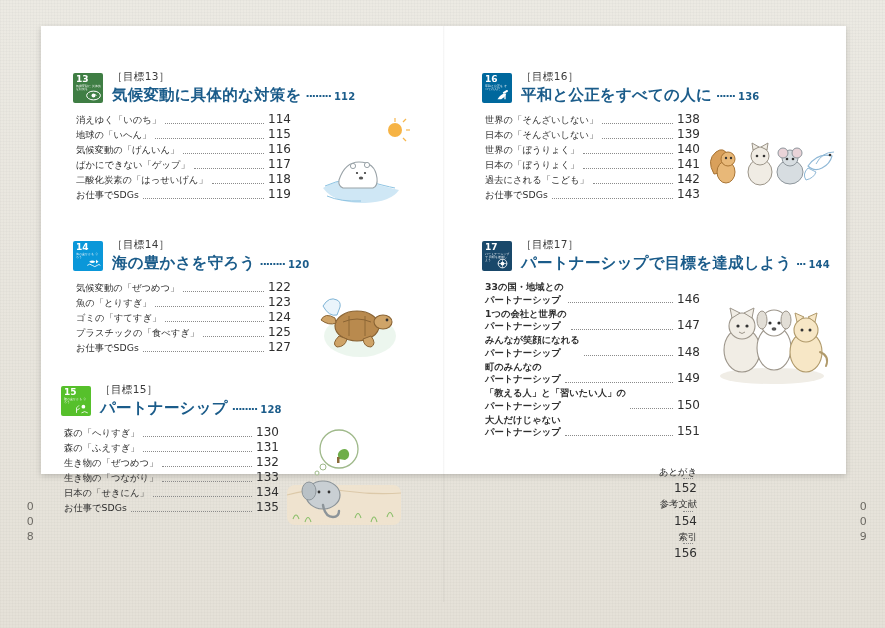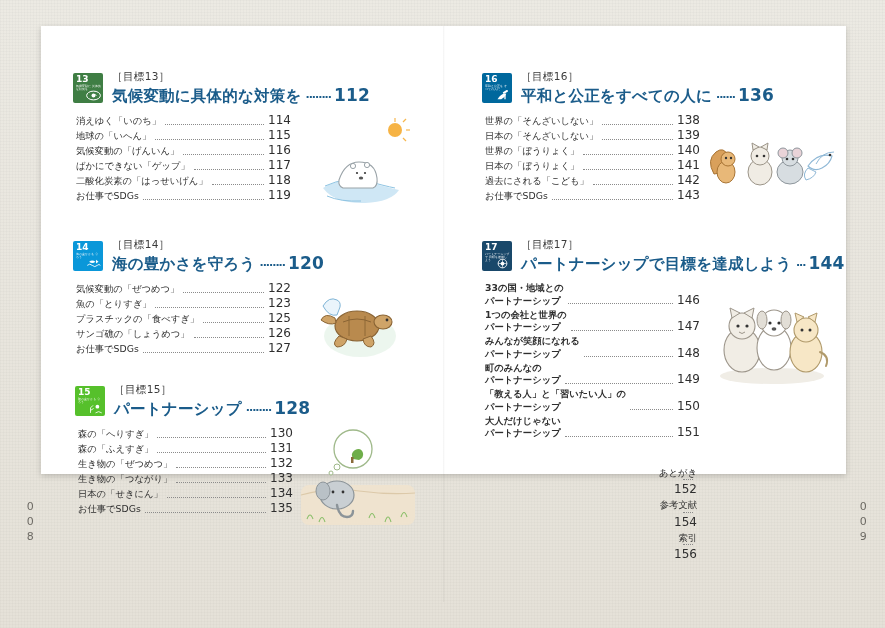"112" .title .t-page { font-size: 17px -> 10px }
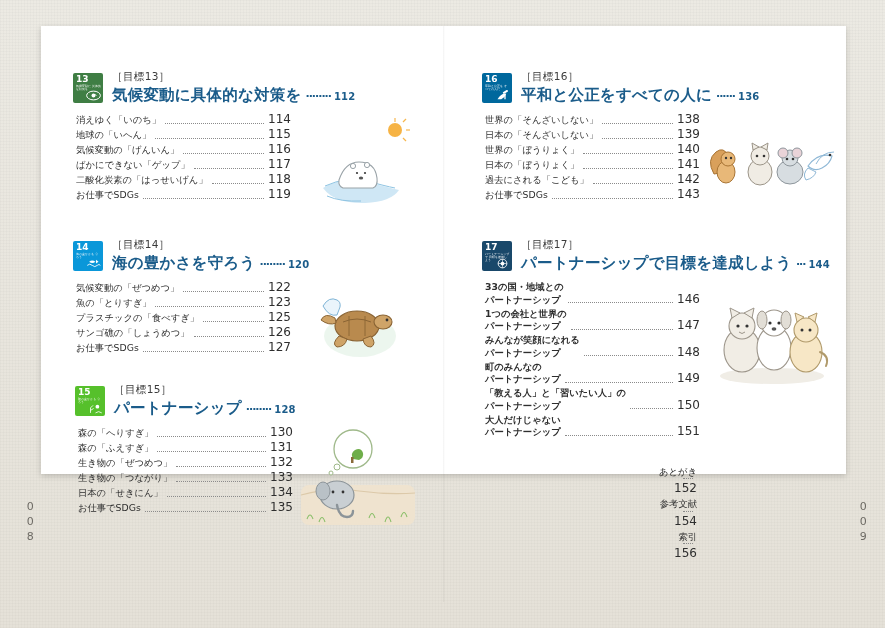"ゴミの「すてすぎ」" div.entry { html: none -> <div> <span>ゴミの「すてすぎ」</span> <span></span> <span>124</span> </div> }
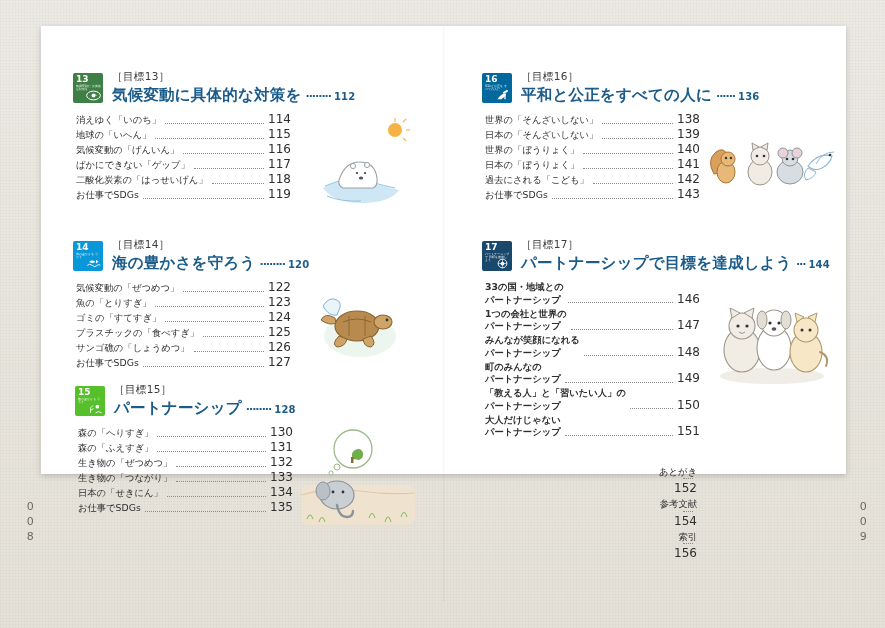"サンゴ礁の「しょうめつ」" div.entry { html: <div> <span>サンゴ礁の「しょうめつ」</span> <span></span> <span>126</span> </div> -> none }
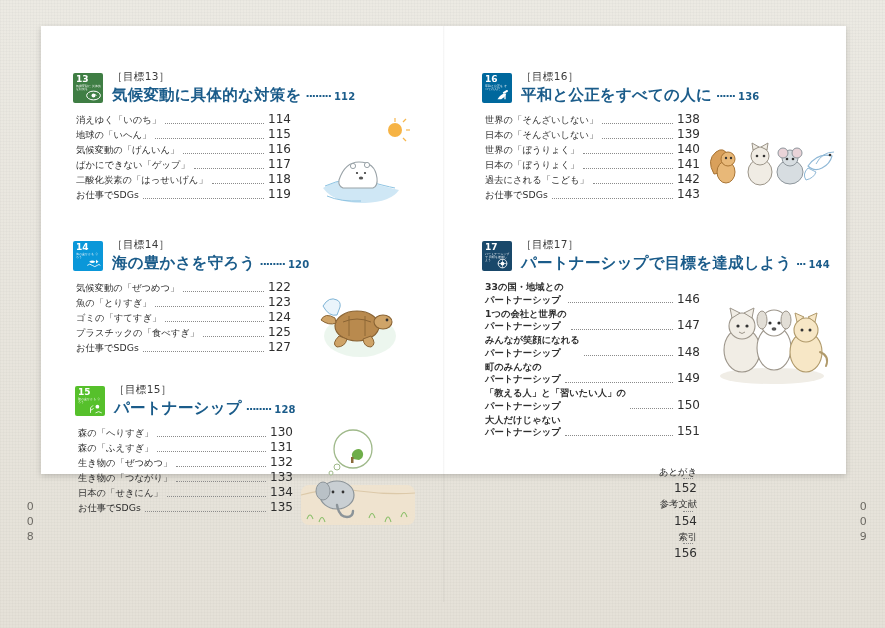"15" div.goal { left: 34px -> 20px }
